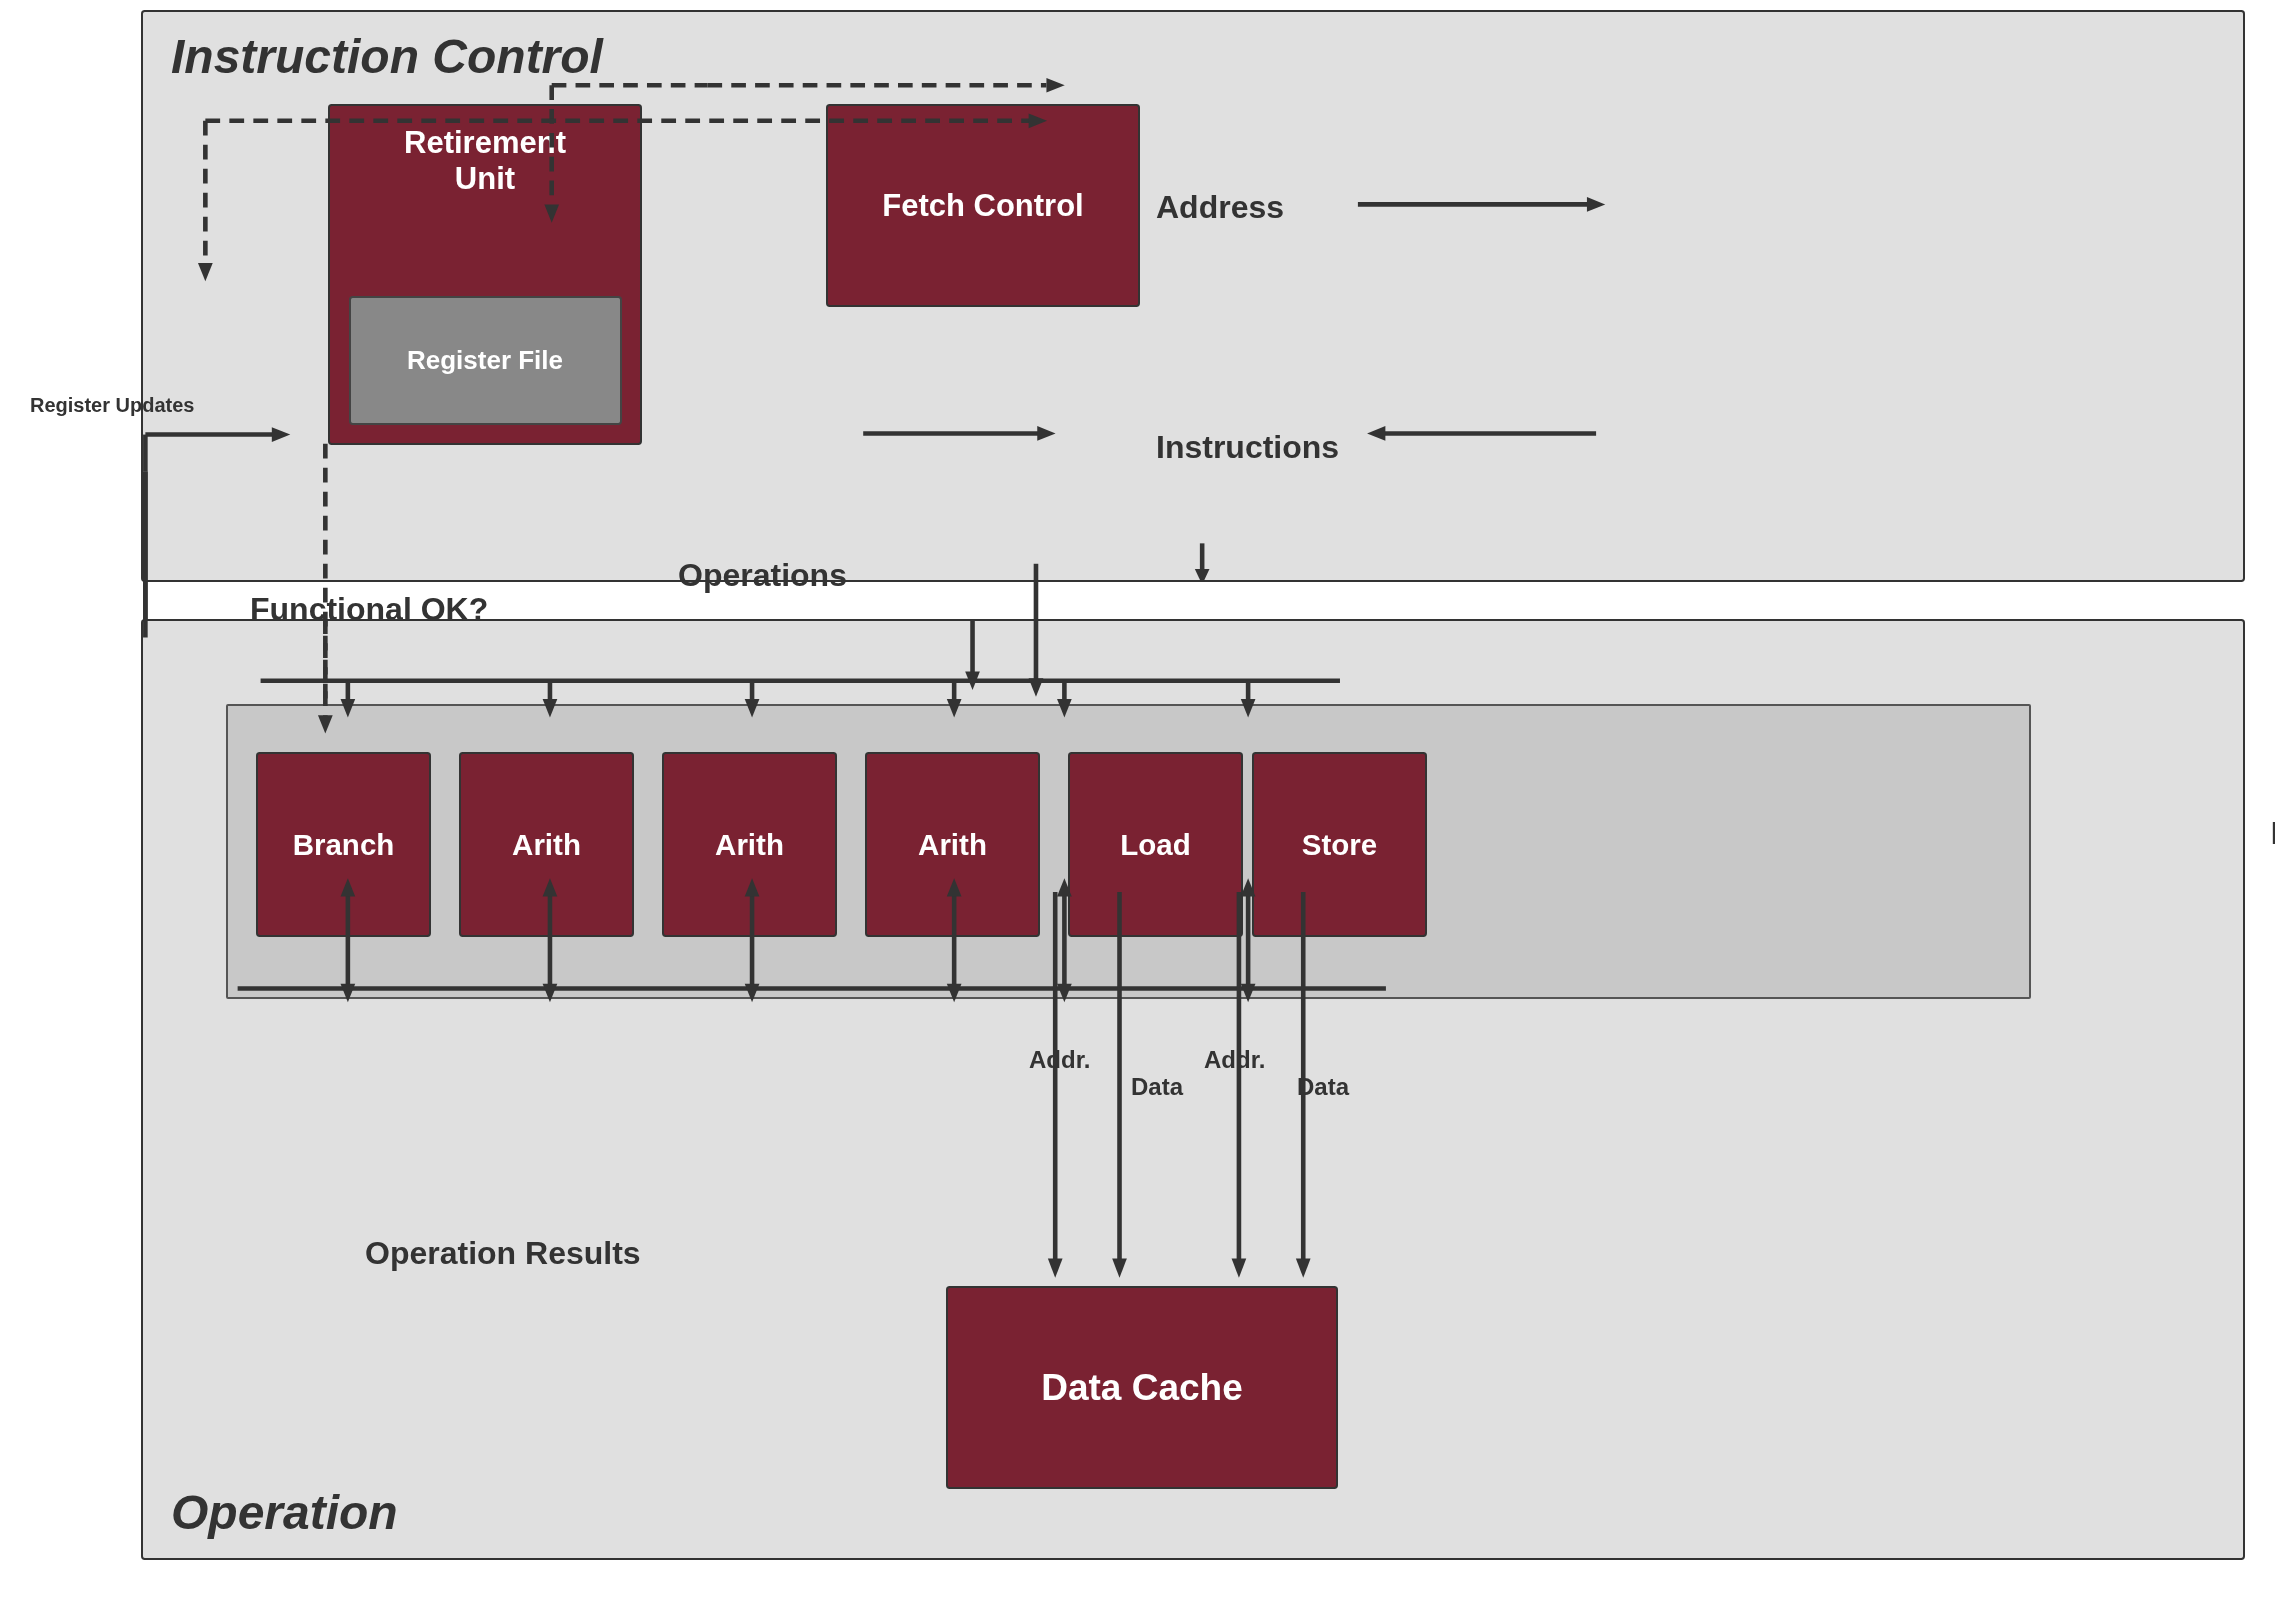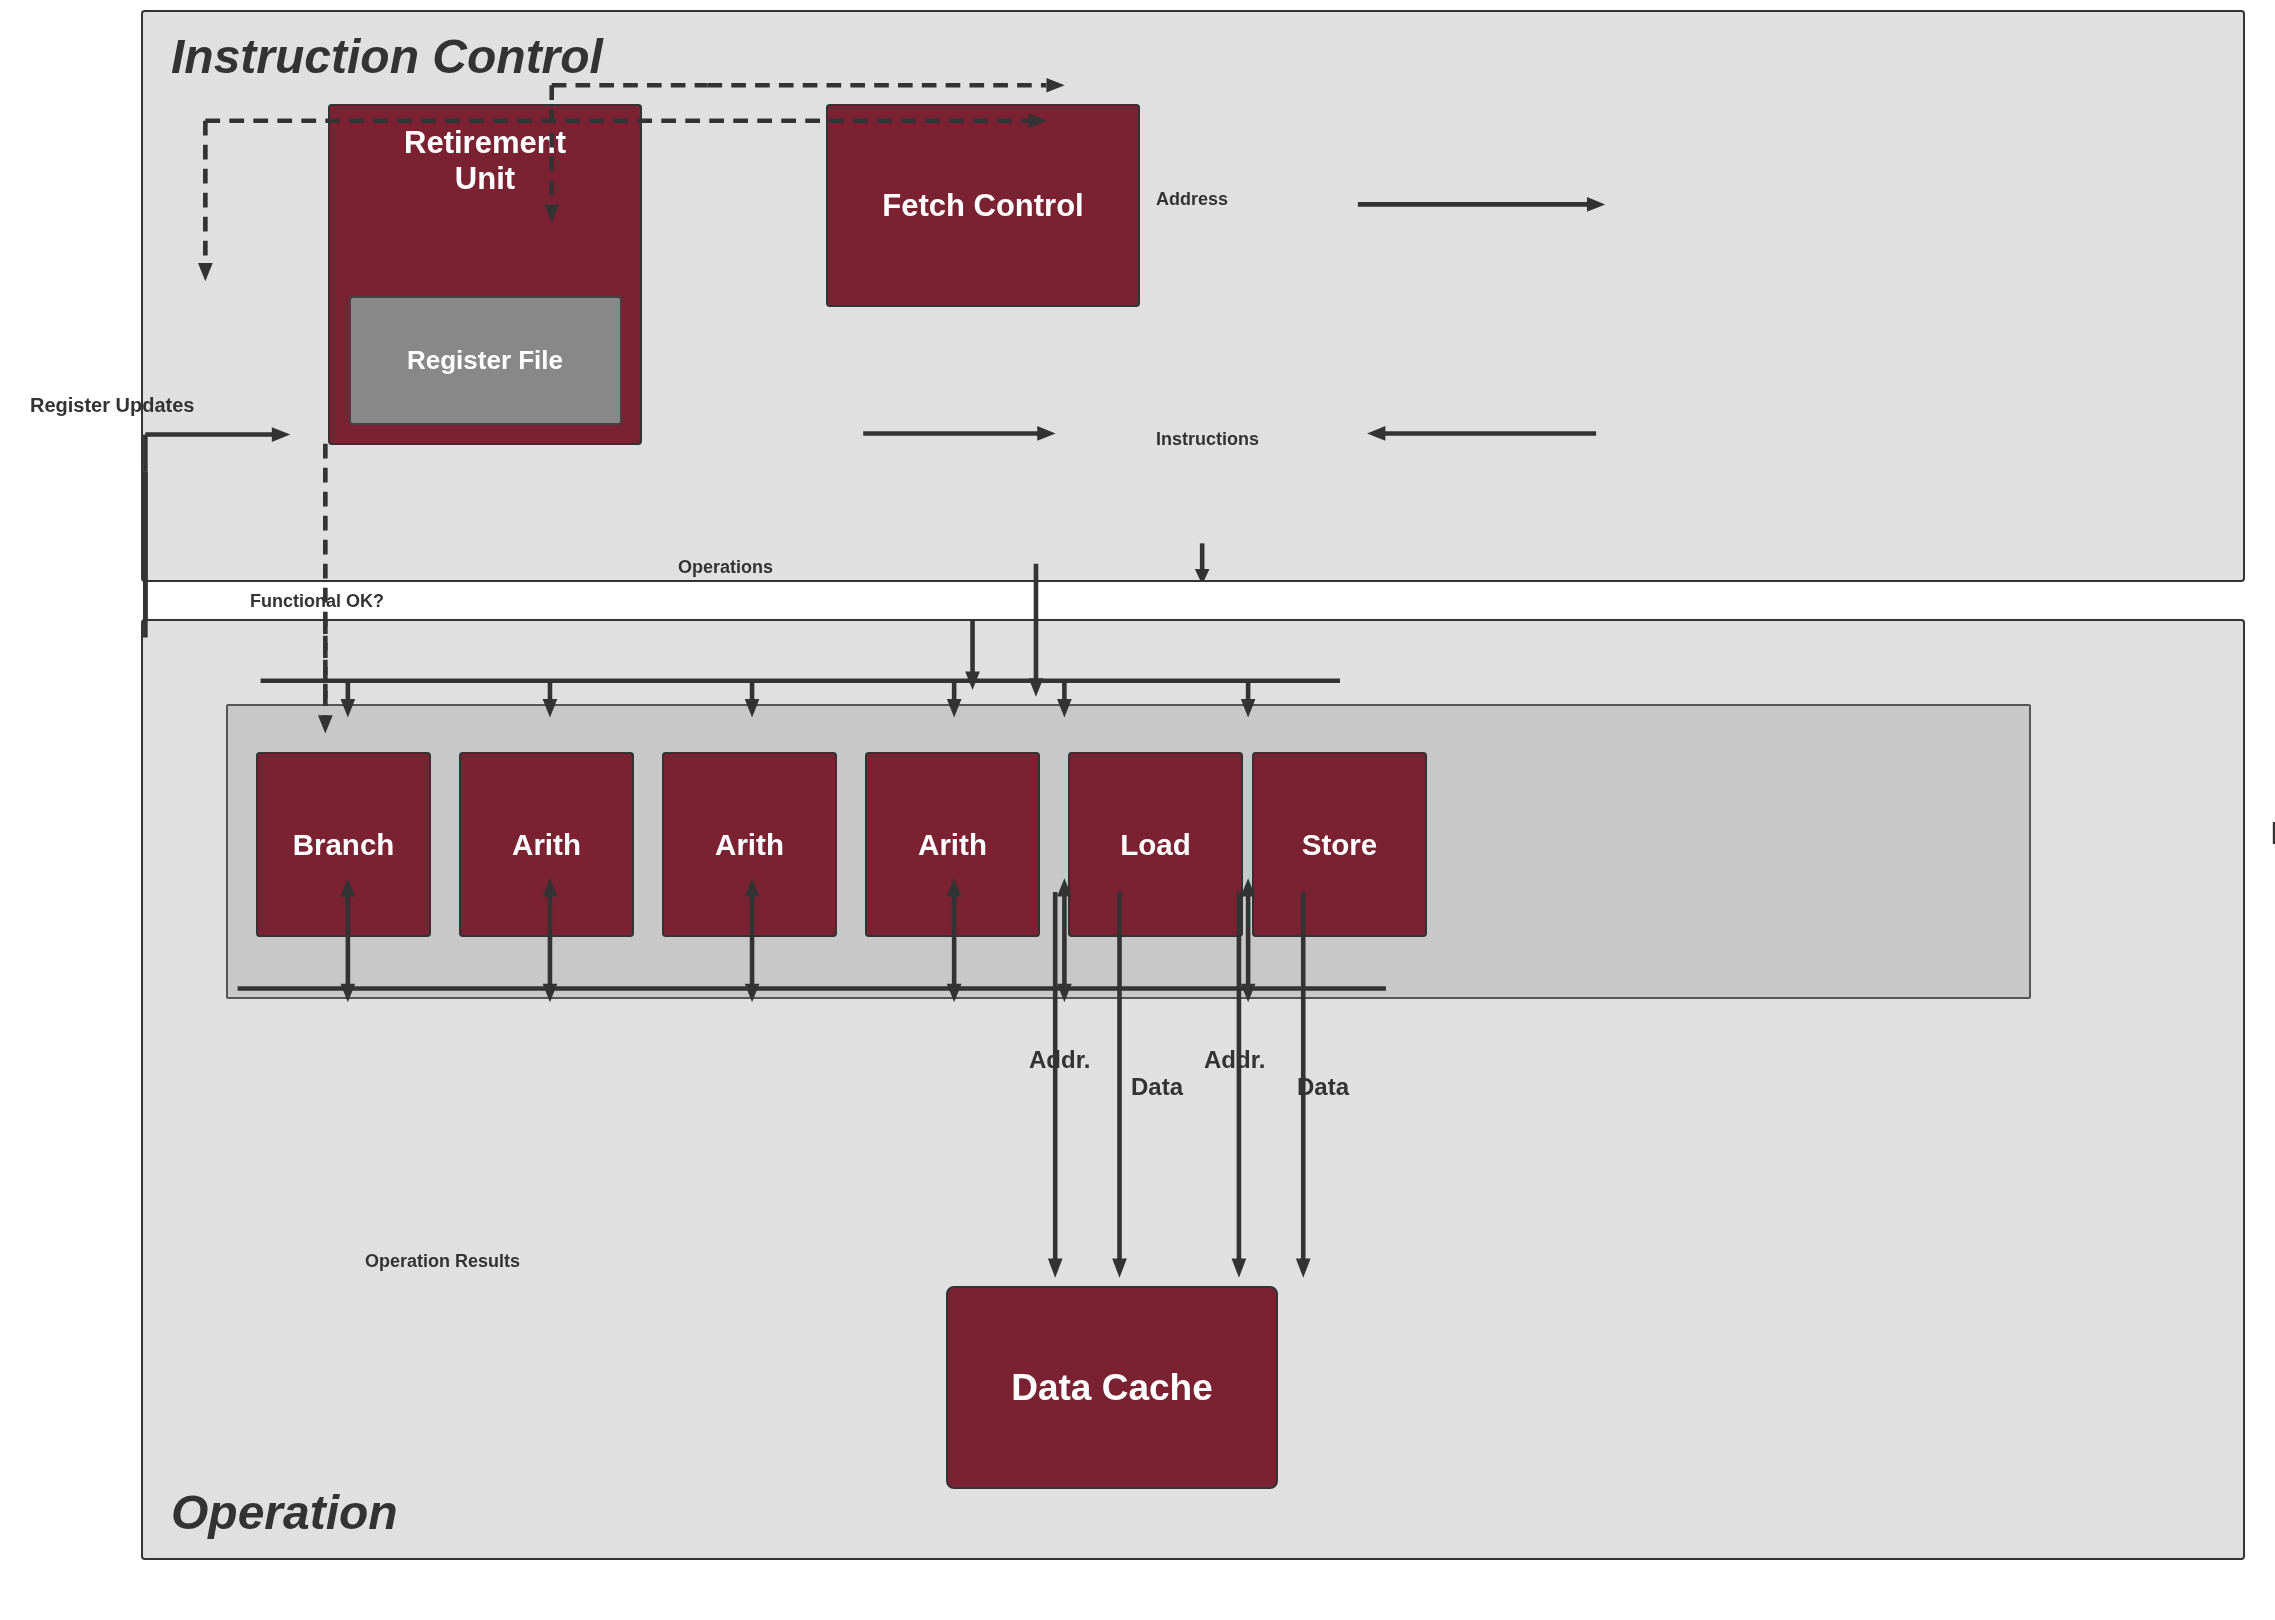"Address" .arrow-label { font-size: 18px -> 32px }
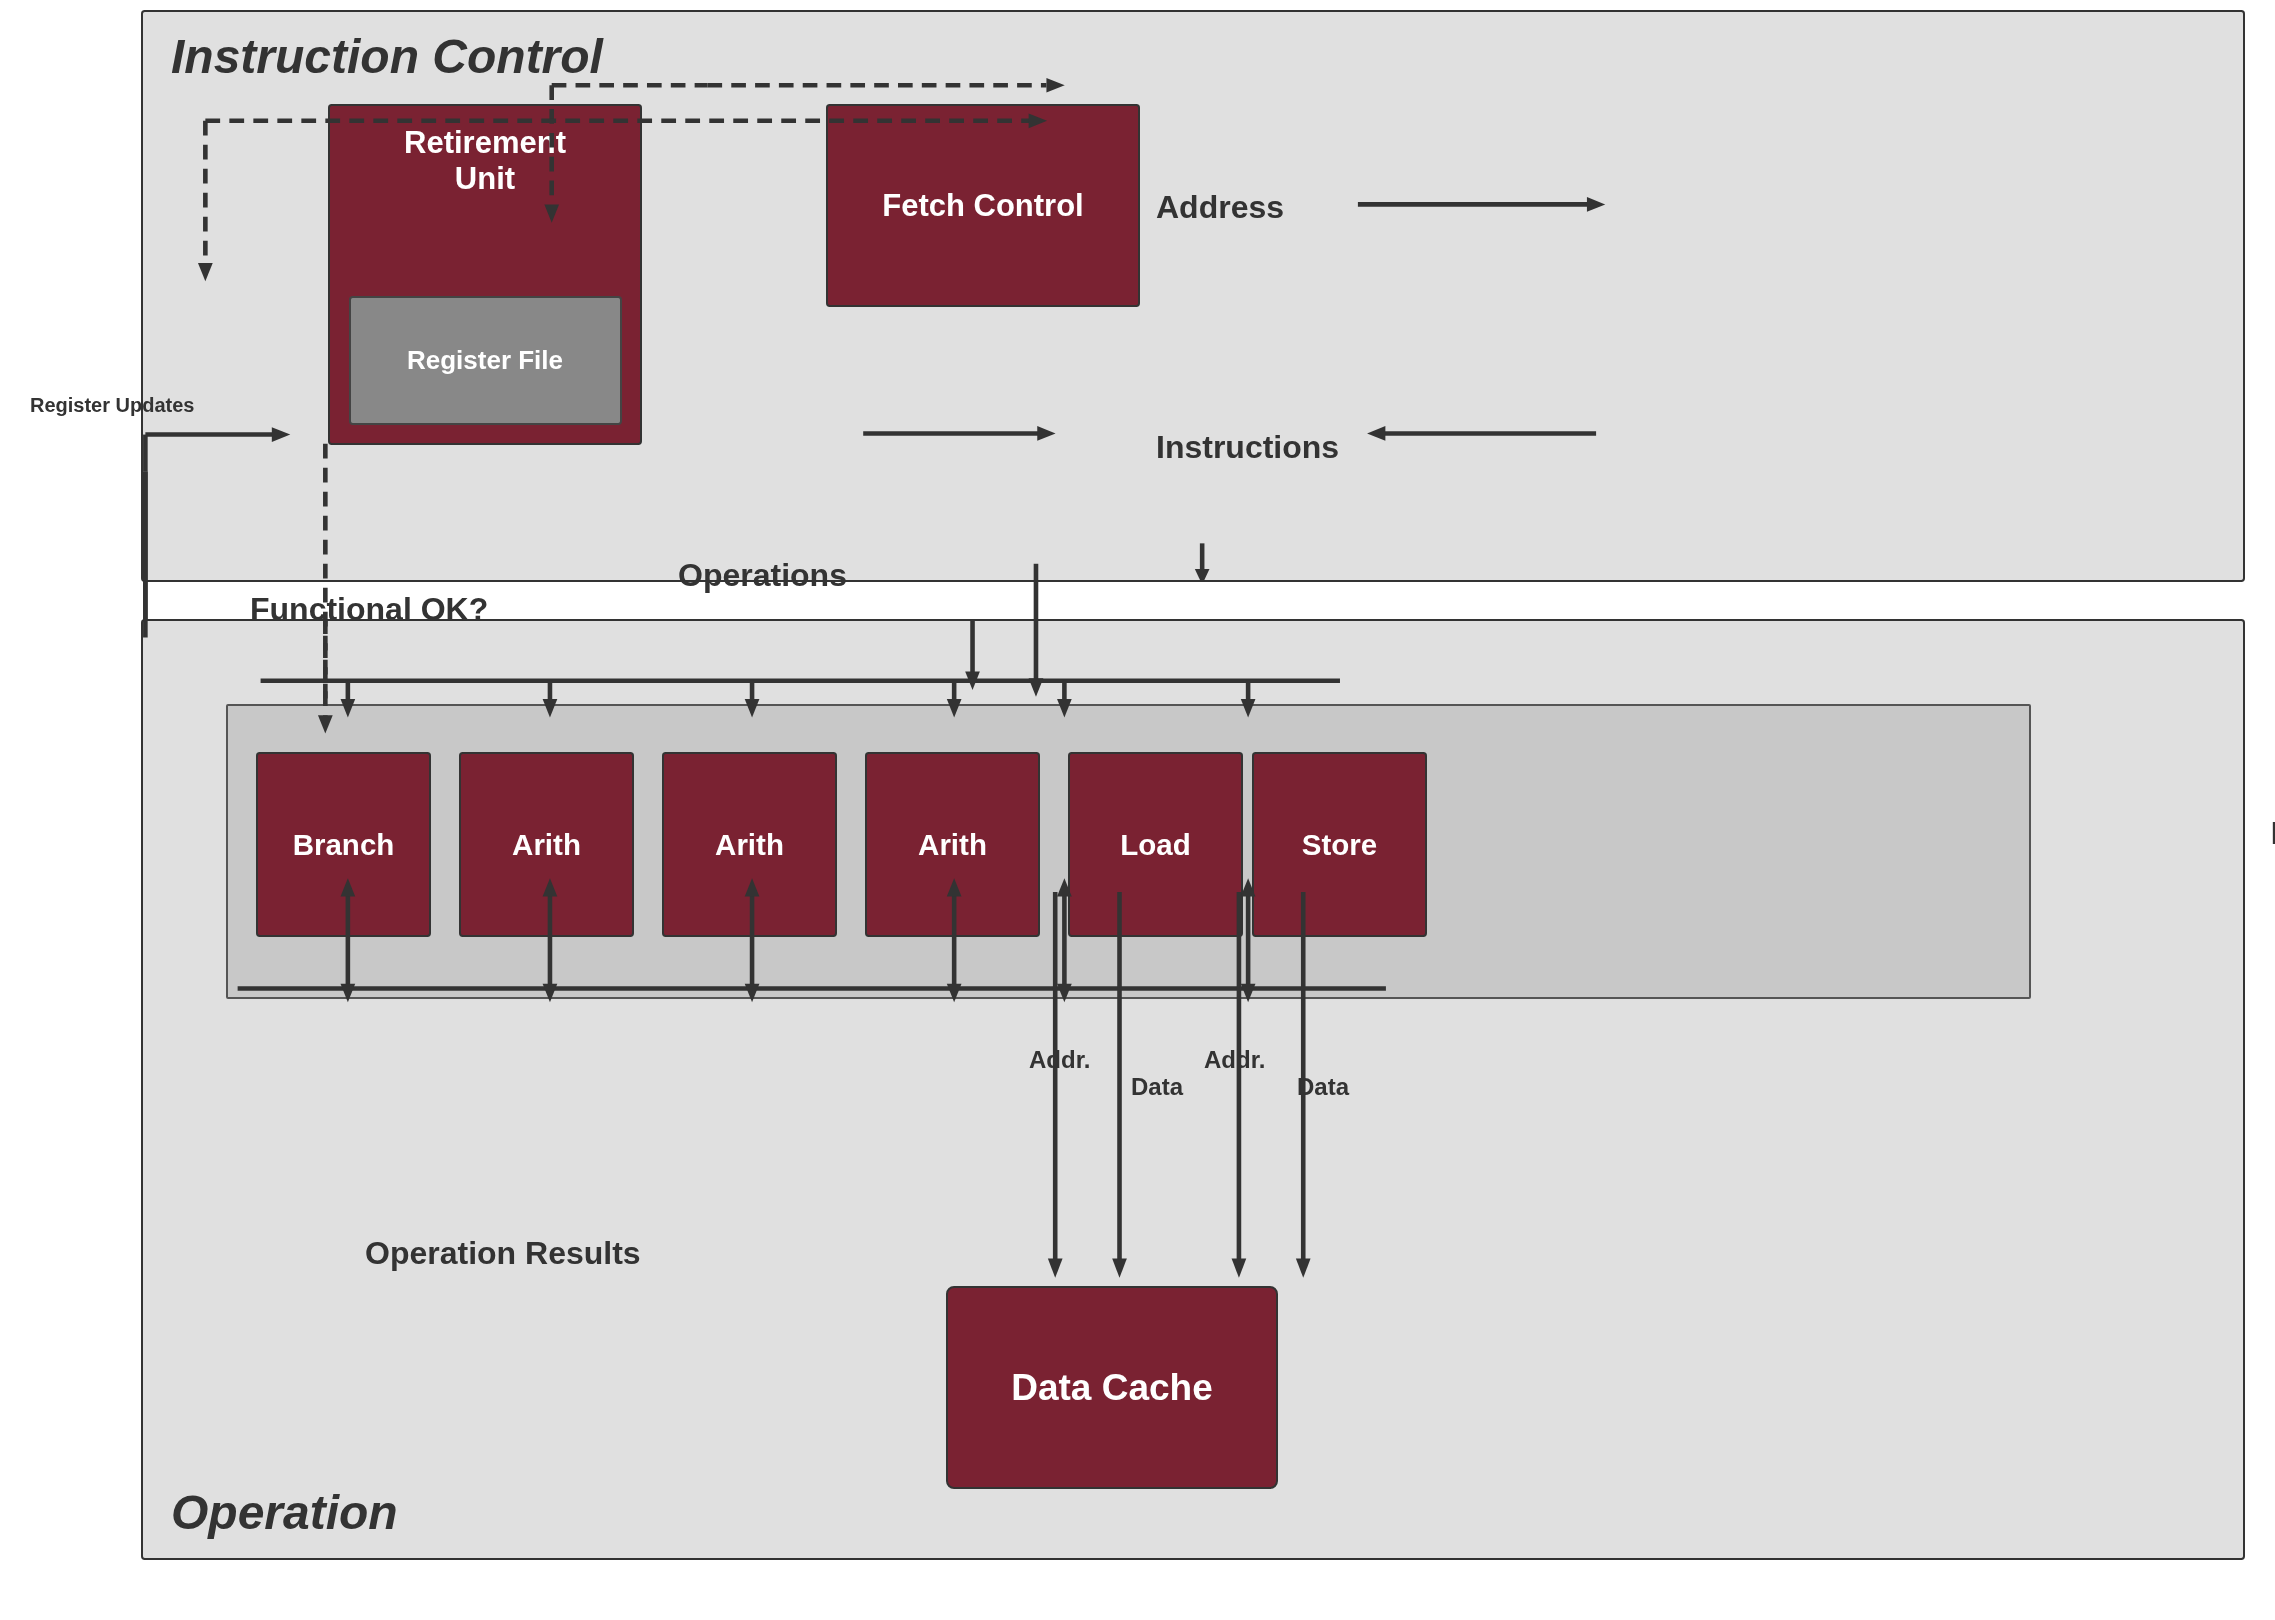"Data Cache" .data-cache { border-radius: 8px -> none; width: 332px -> 392px }
